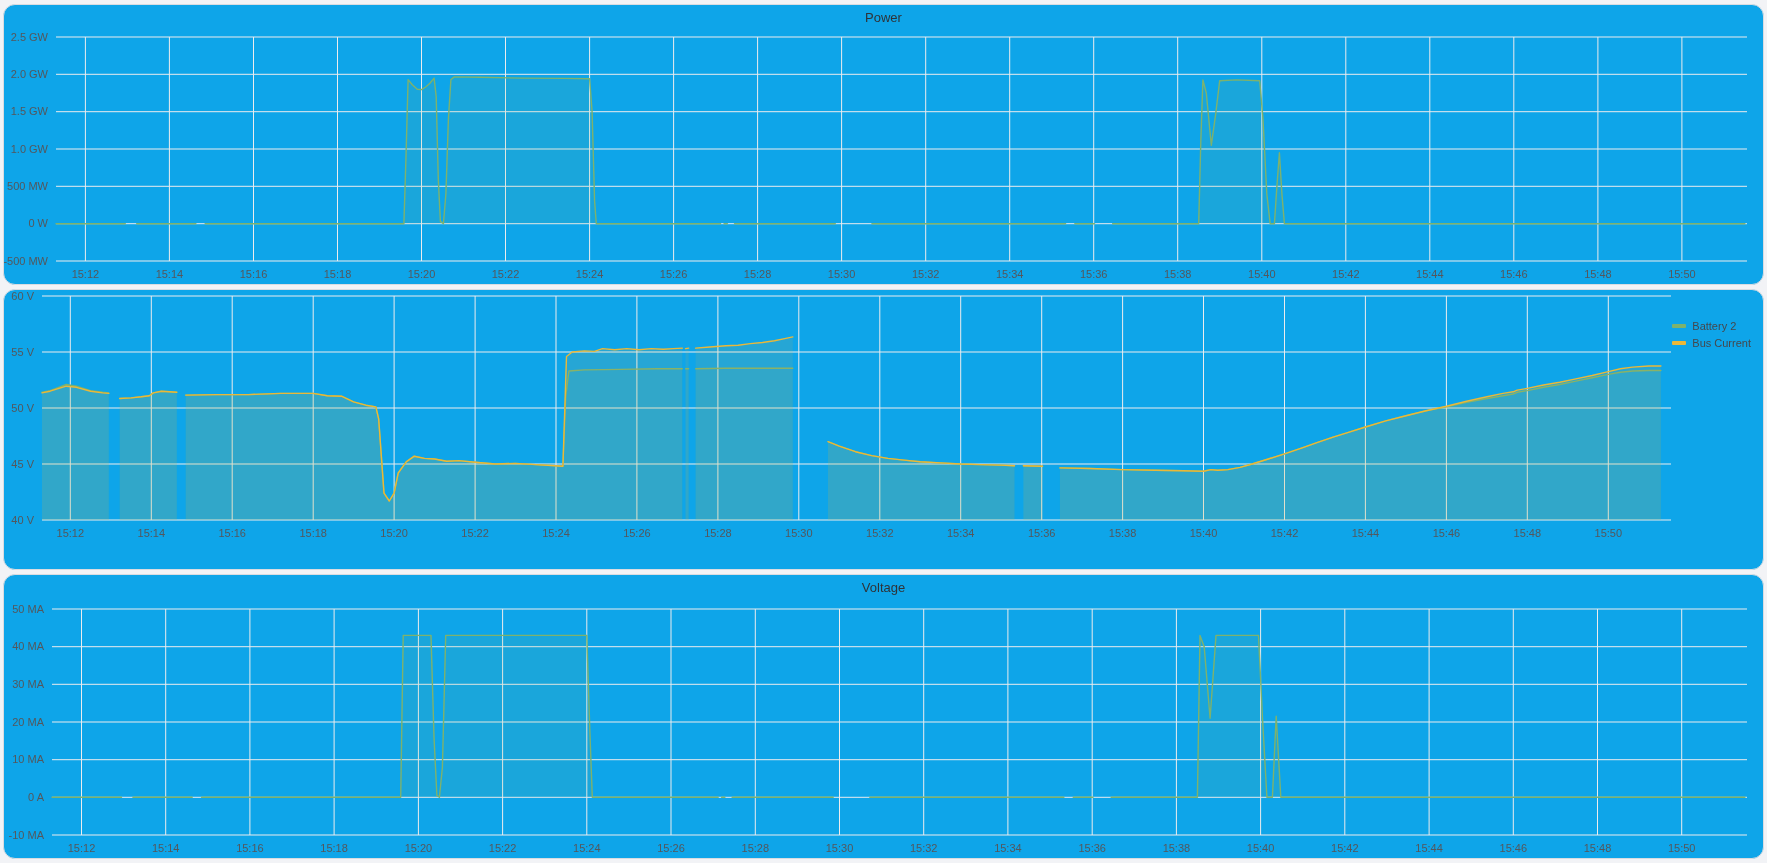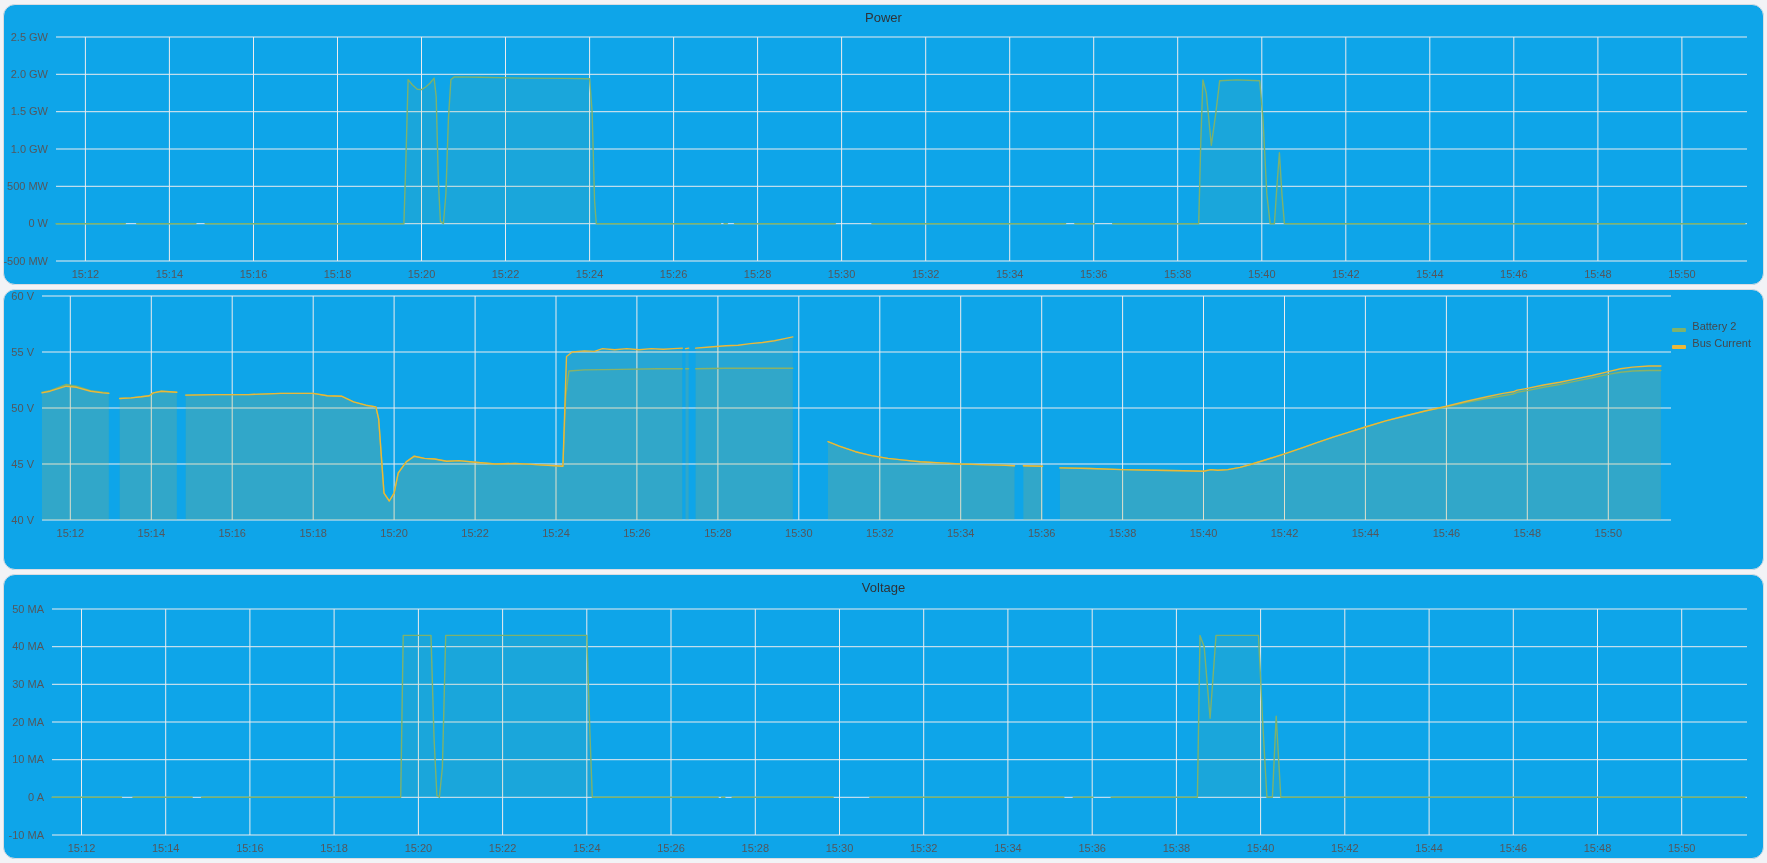"Battery 2" .legend-item { align-items: flex-end -> center }
